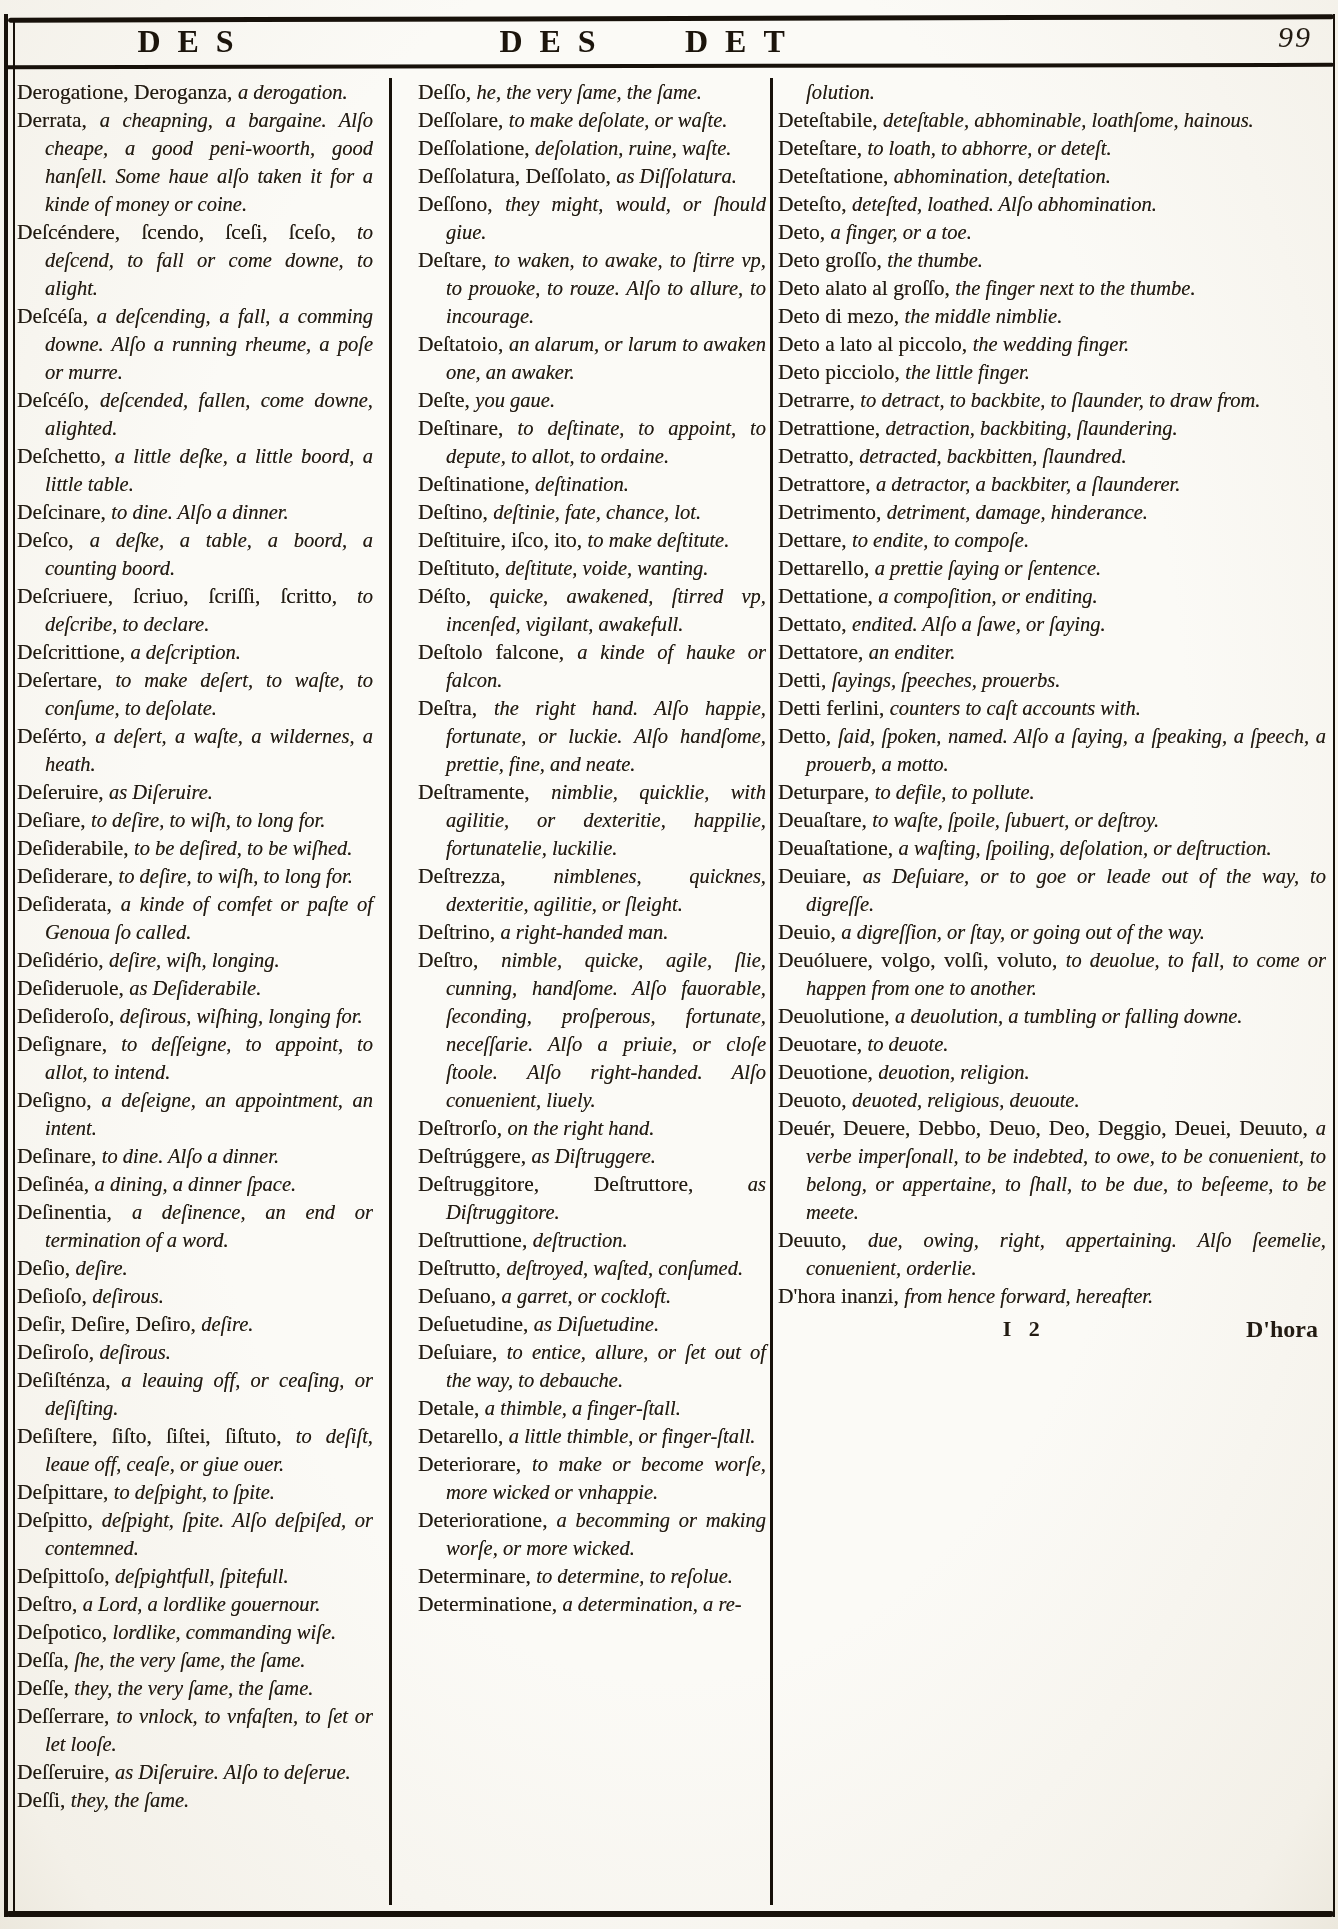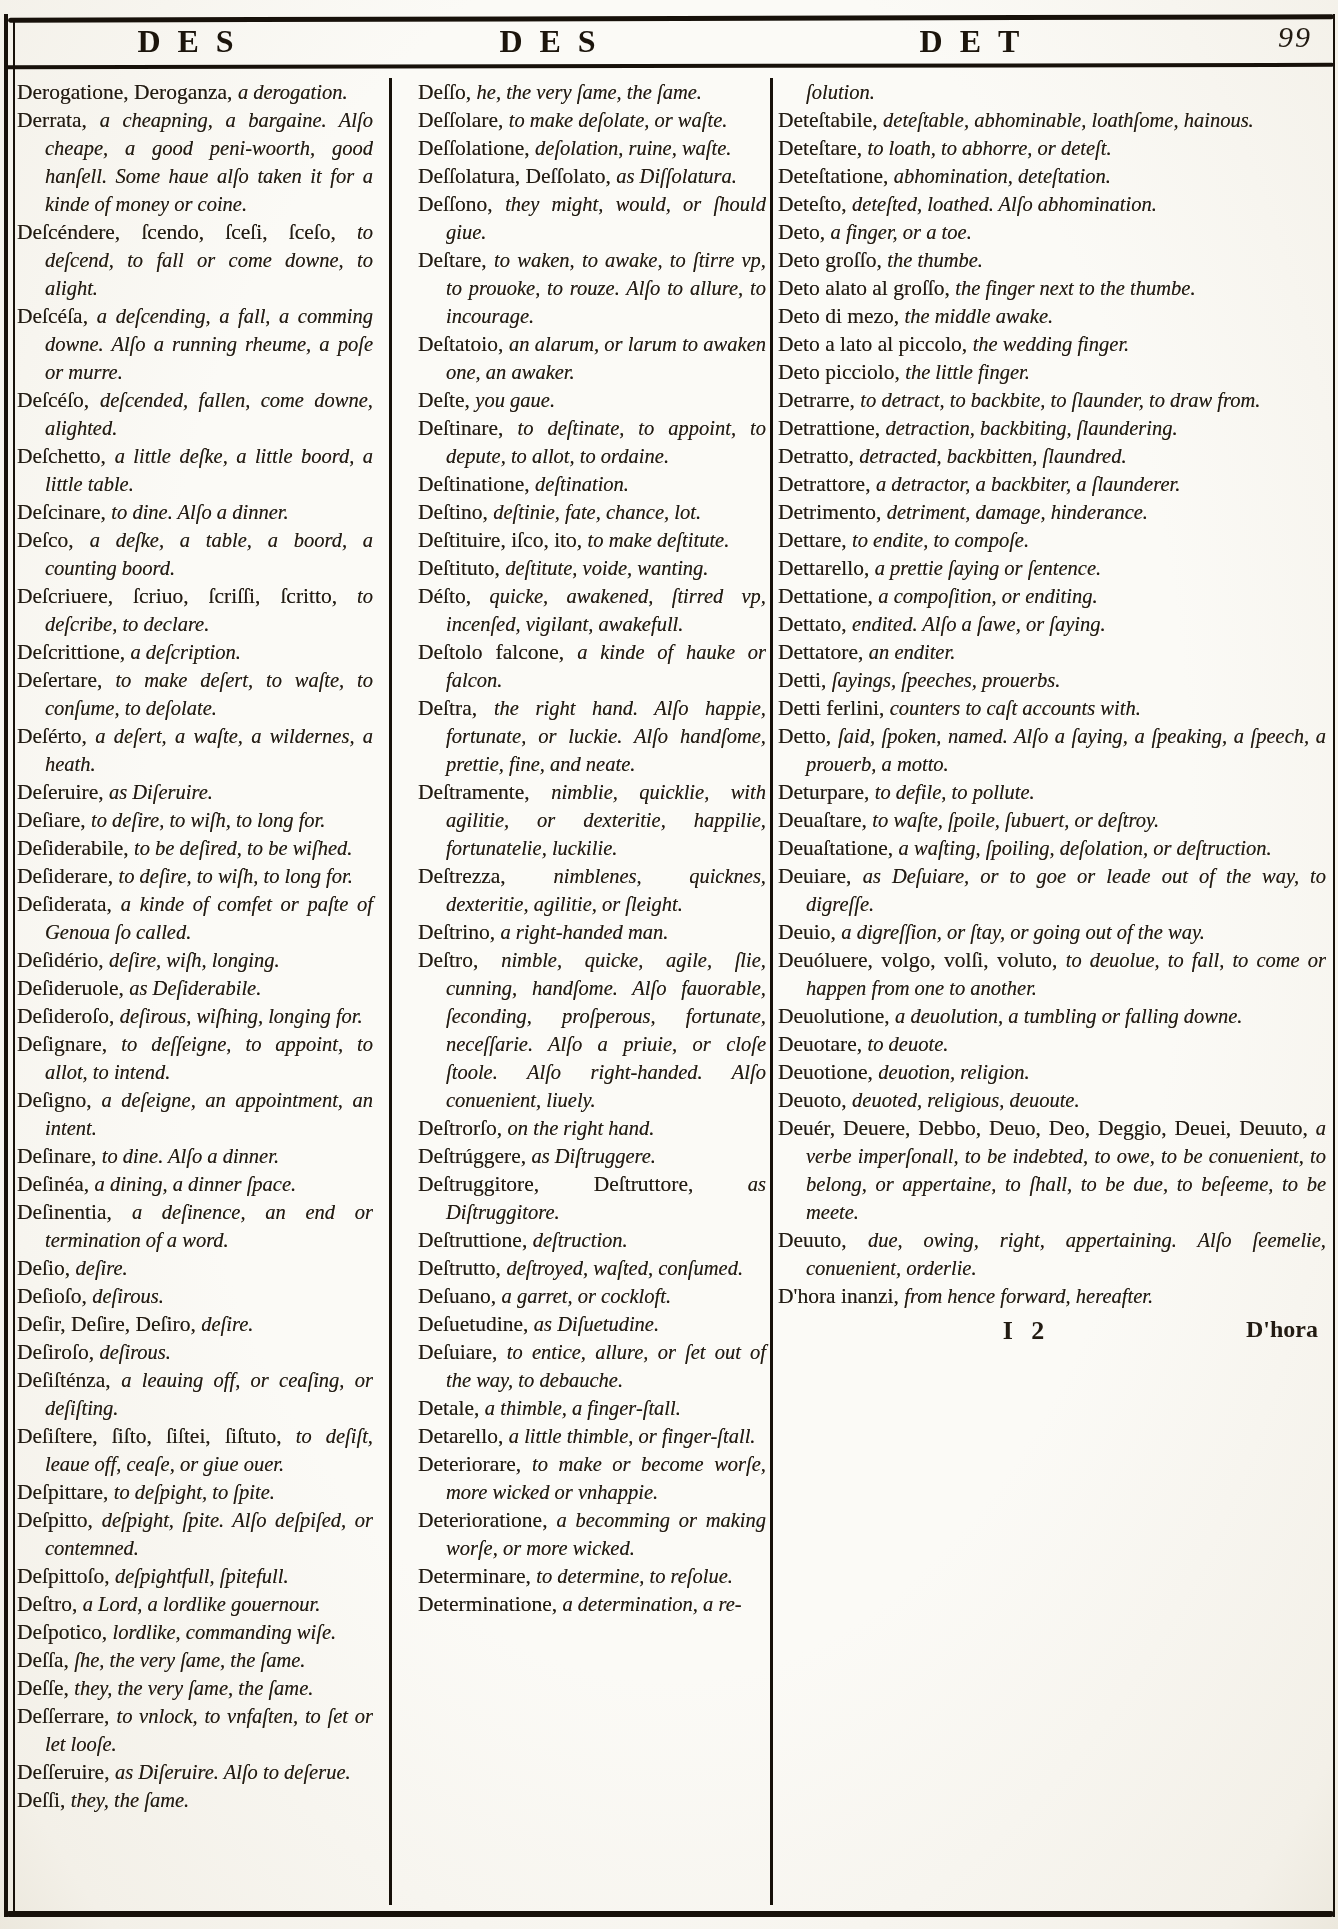"DET" .hsec-3 { text-align: center -> left }
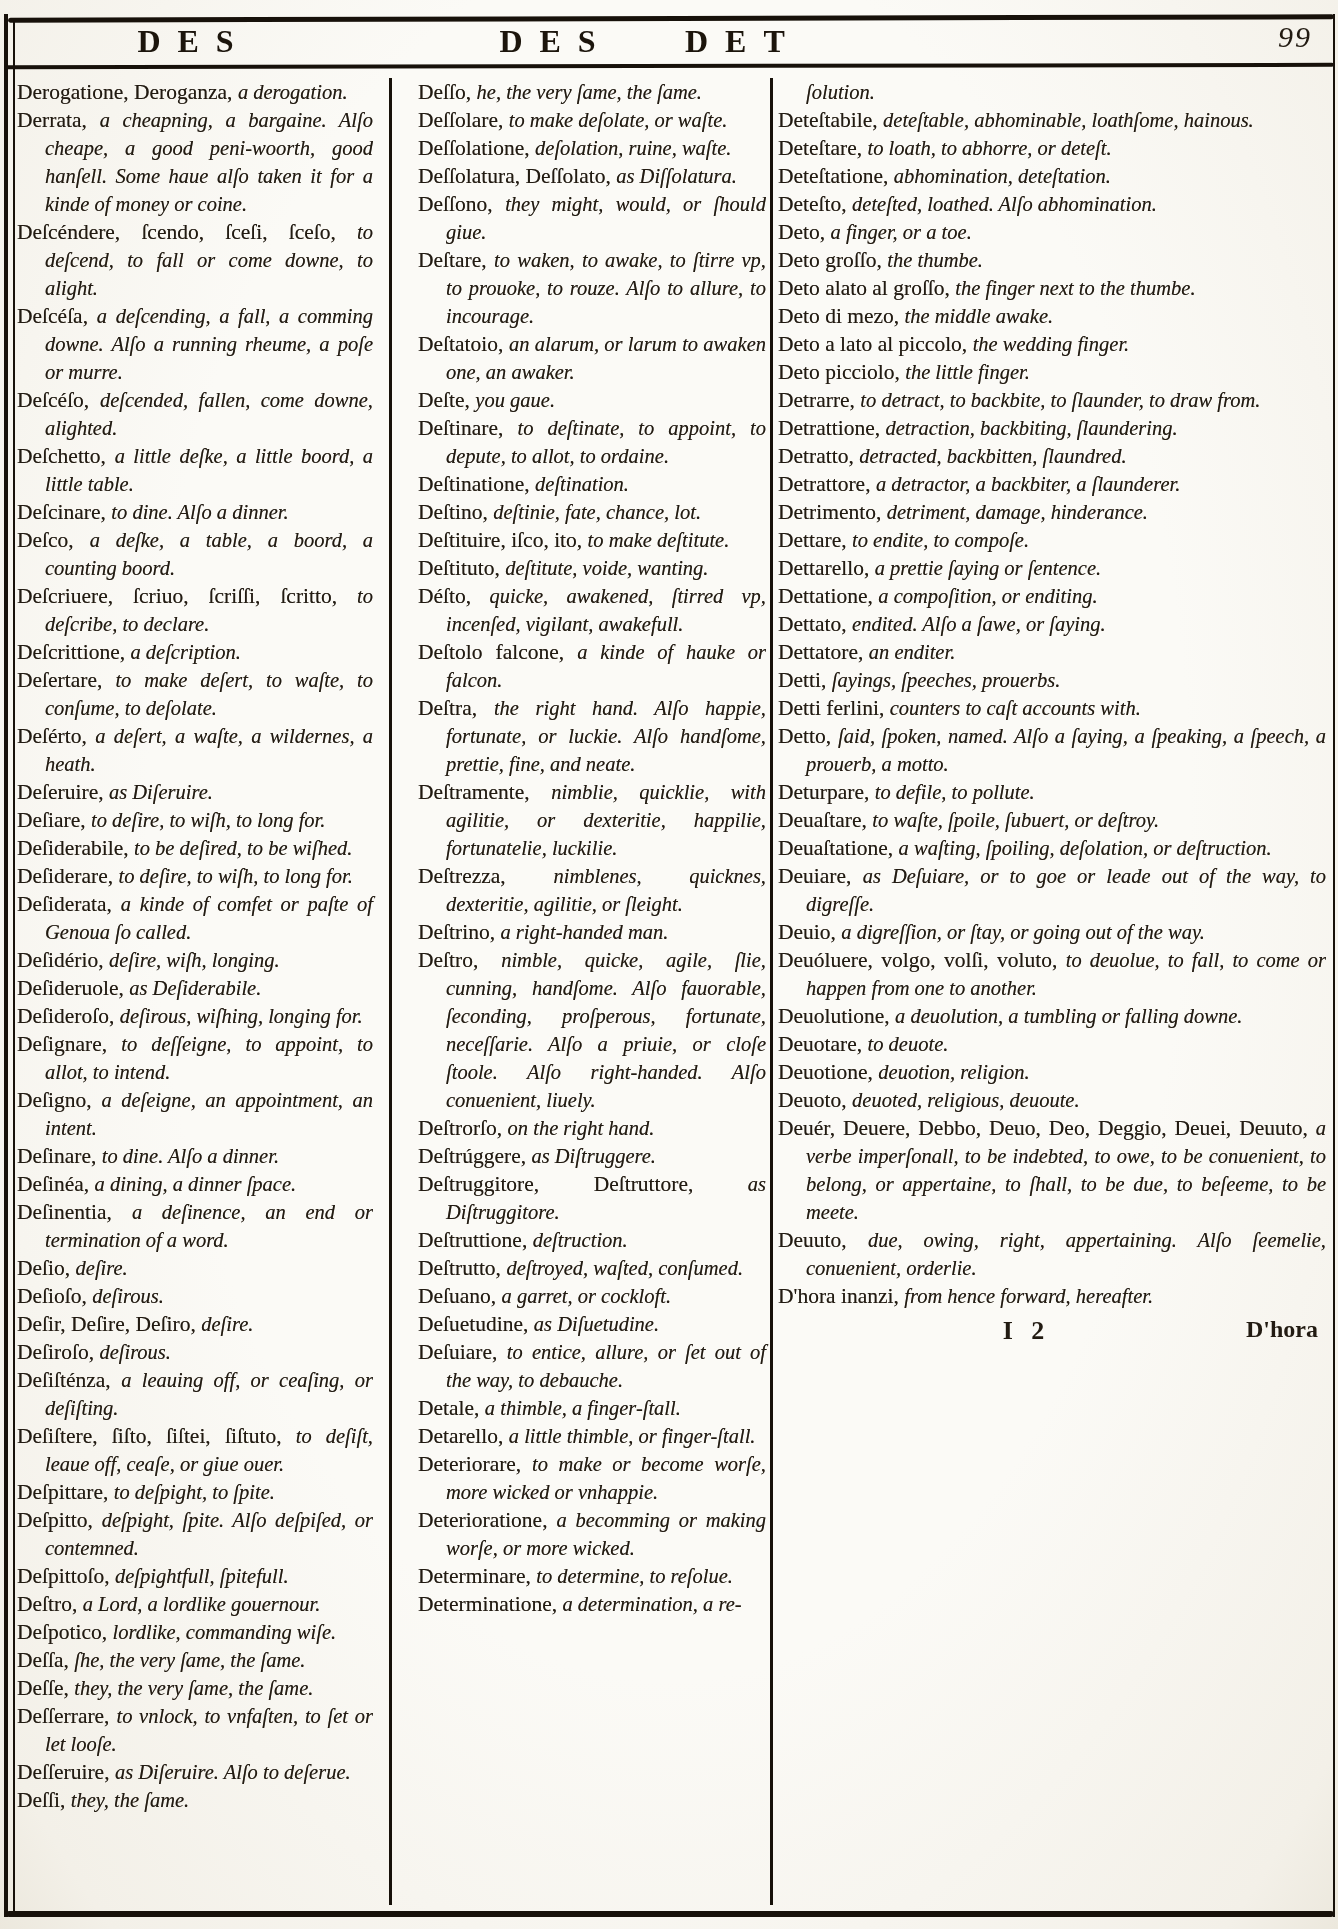"the middle awake." span.gloss { text: awake -> nimblie }
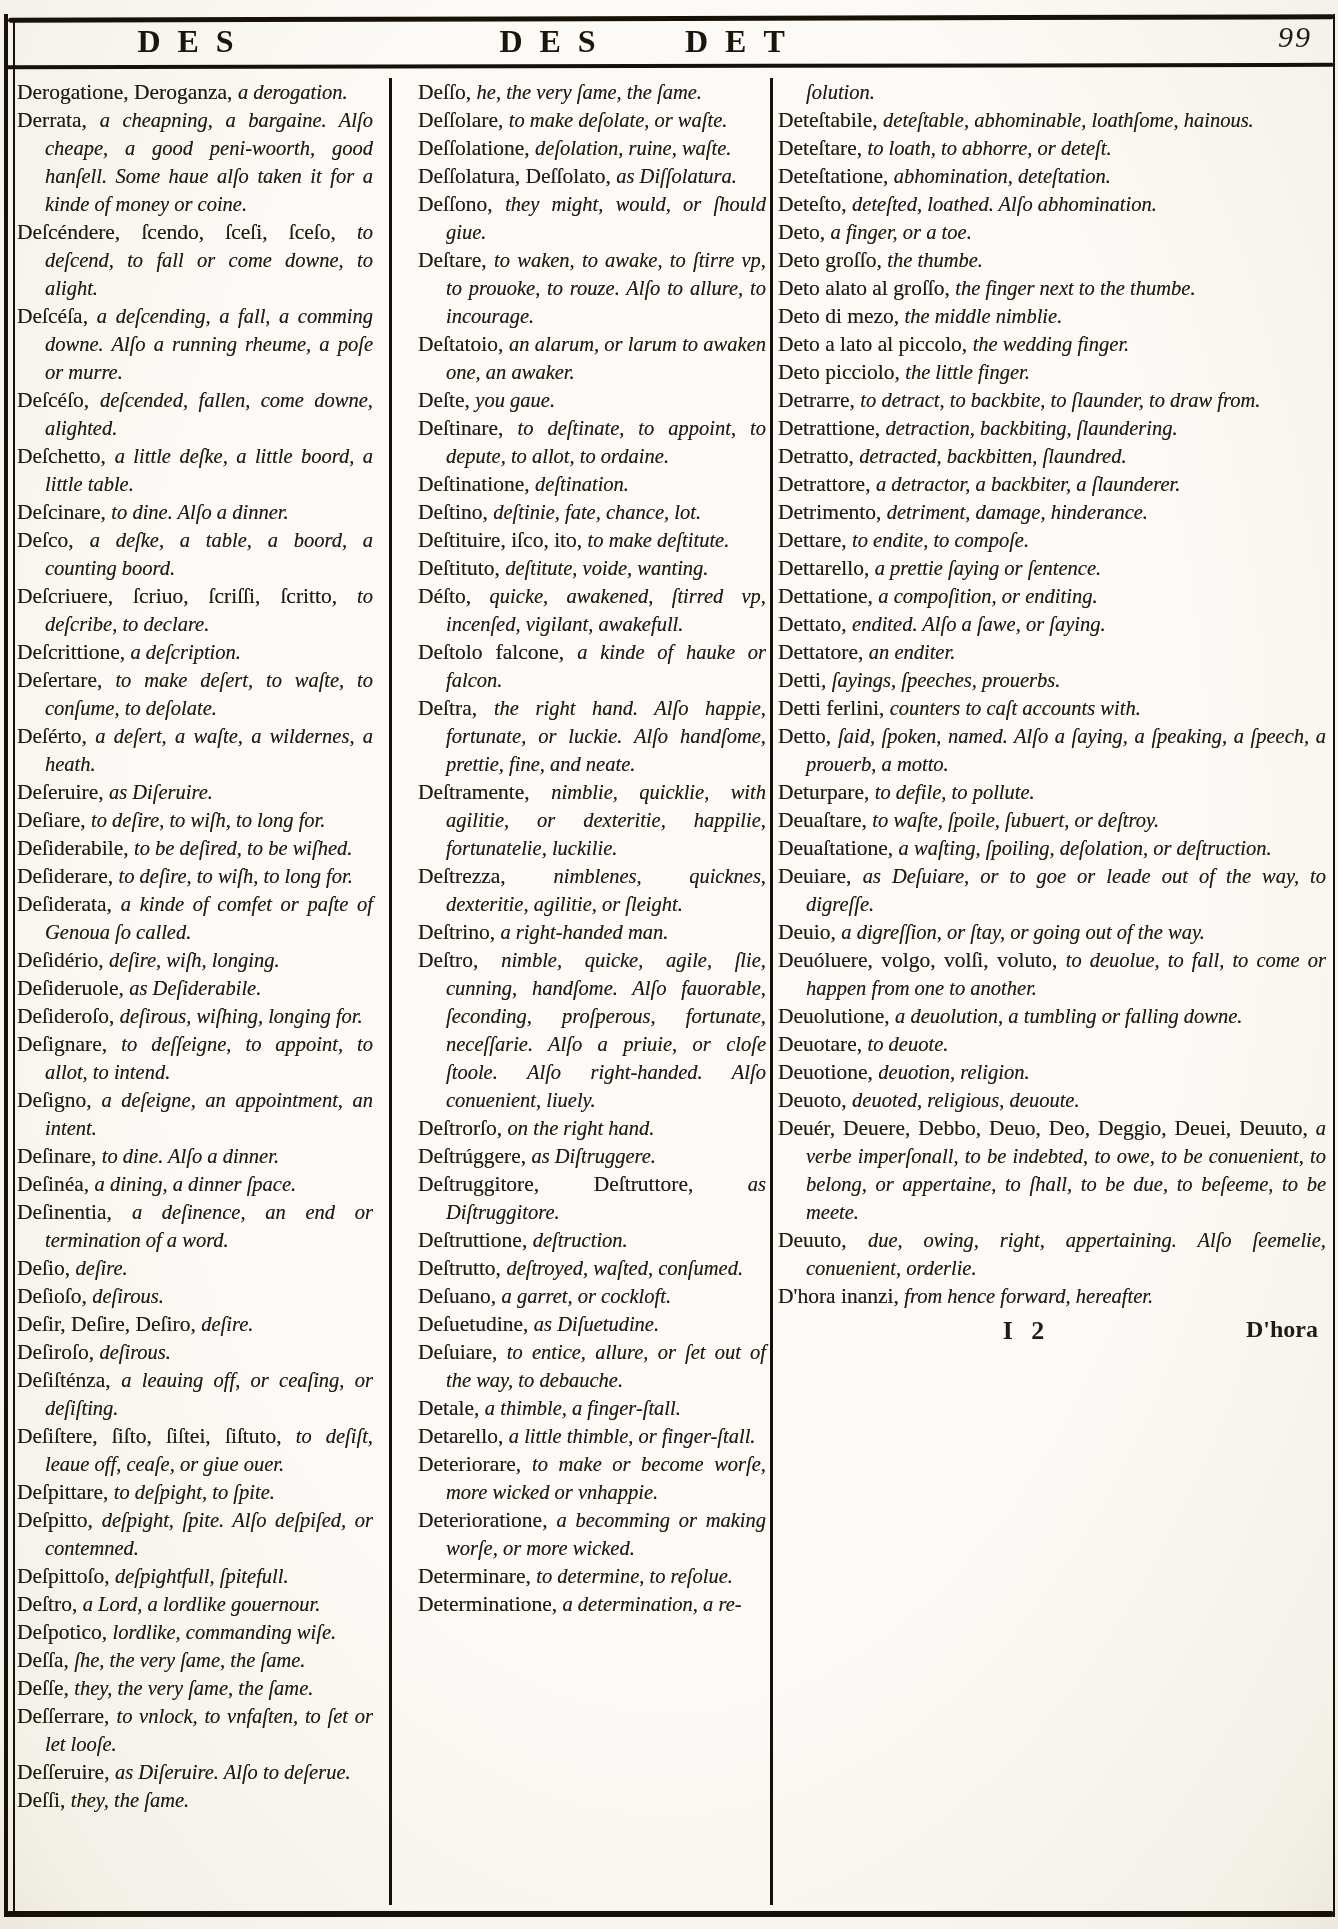"I 2" .signature { font-size: 26px -> 22px }
